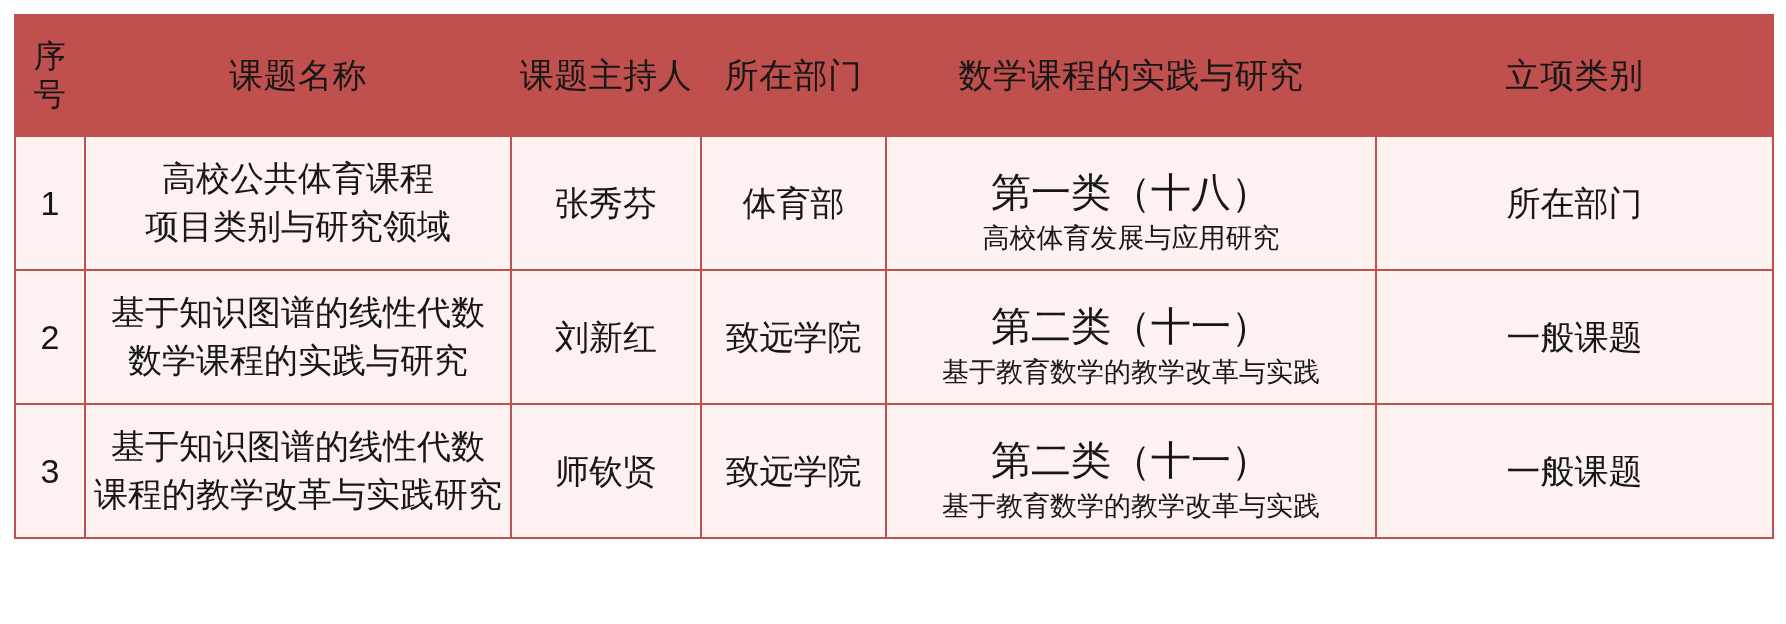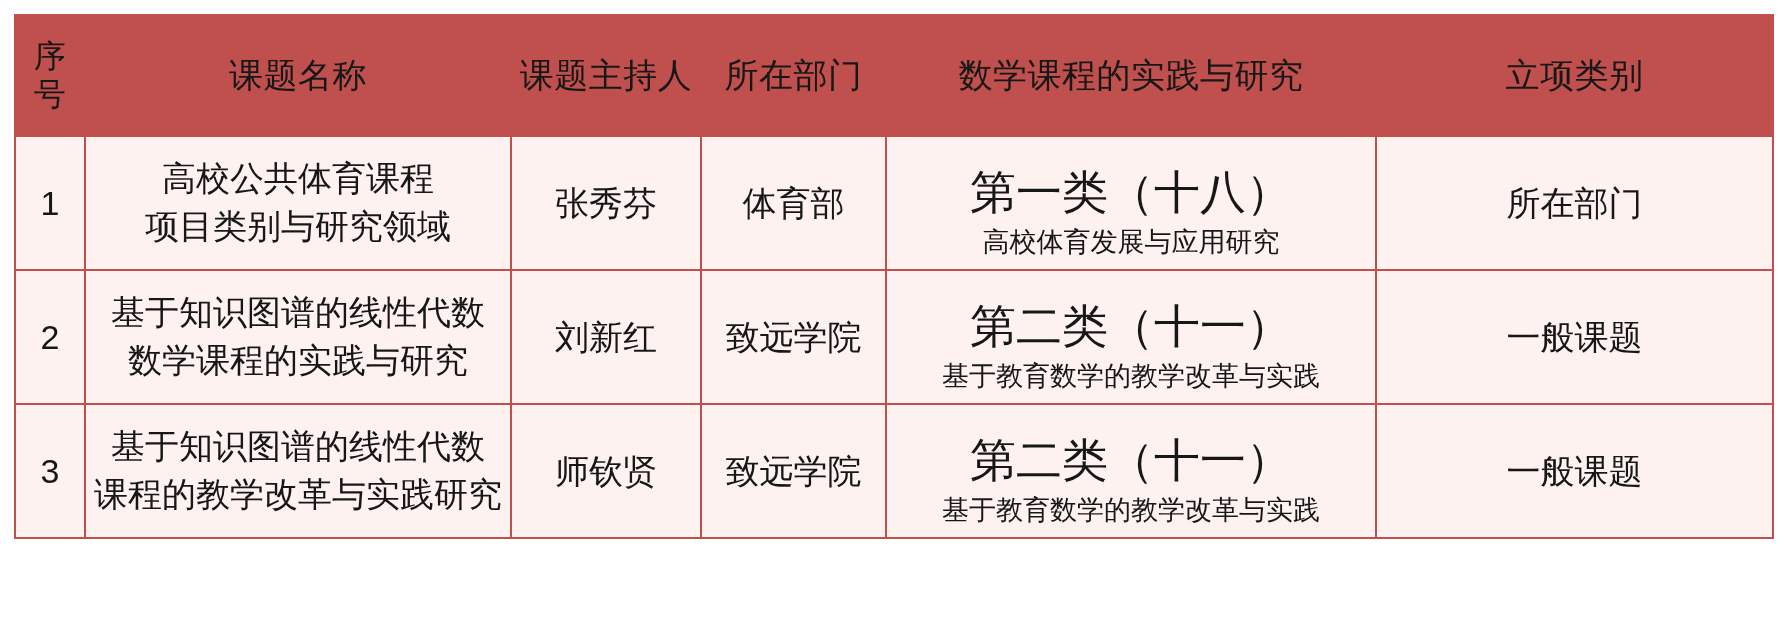"第一类（十八）" td.cell-field .line-main { font-size: 46px -> 40px }
